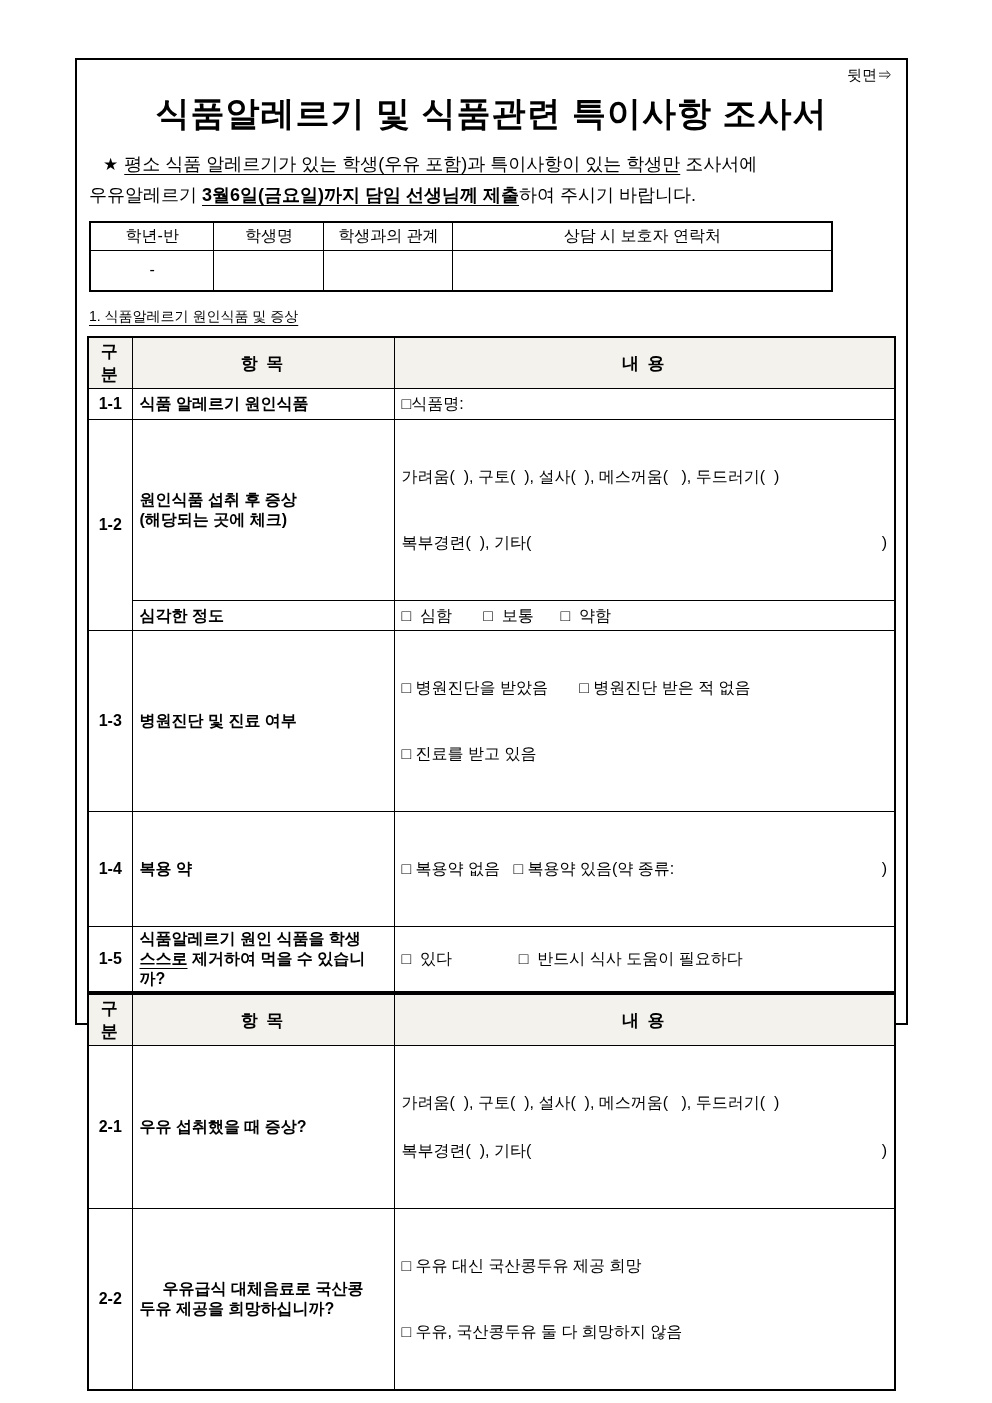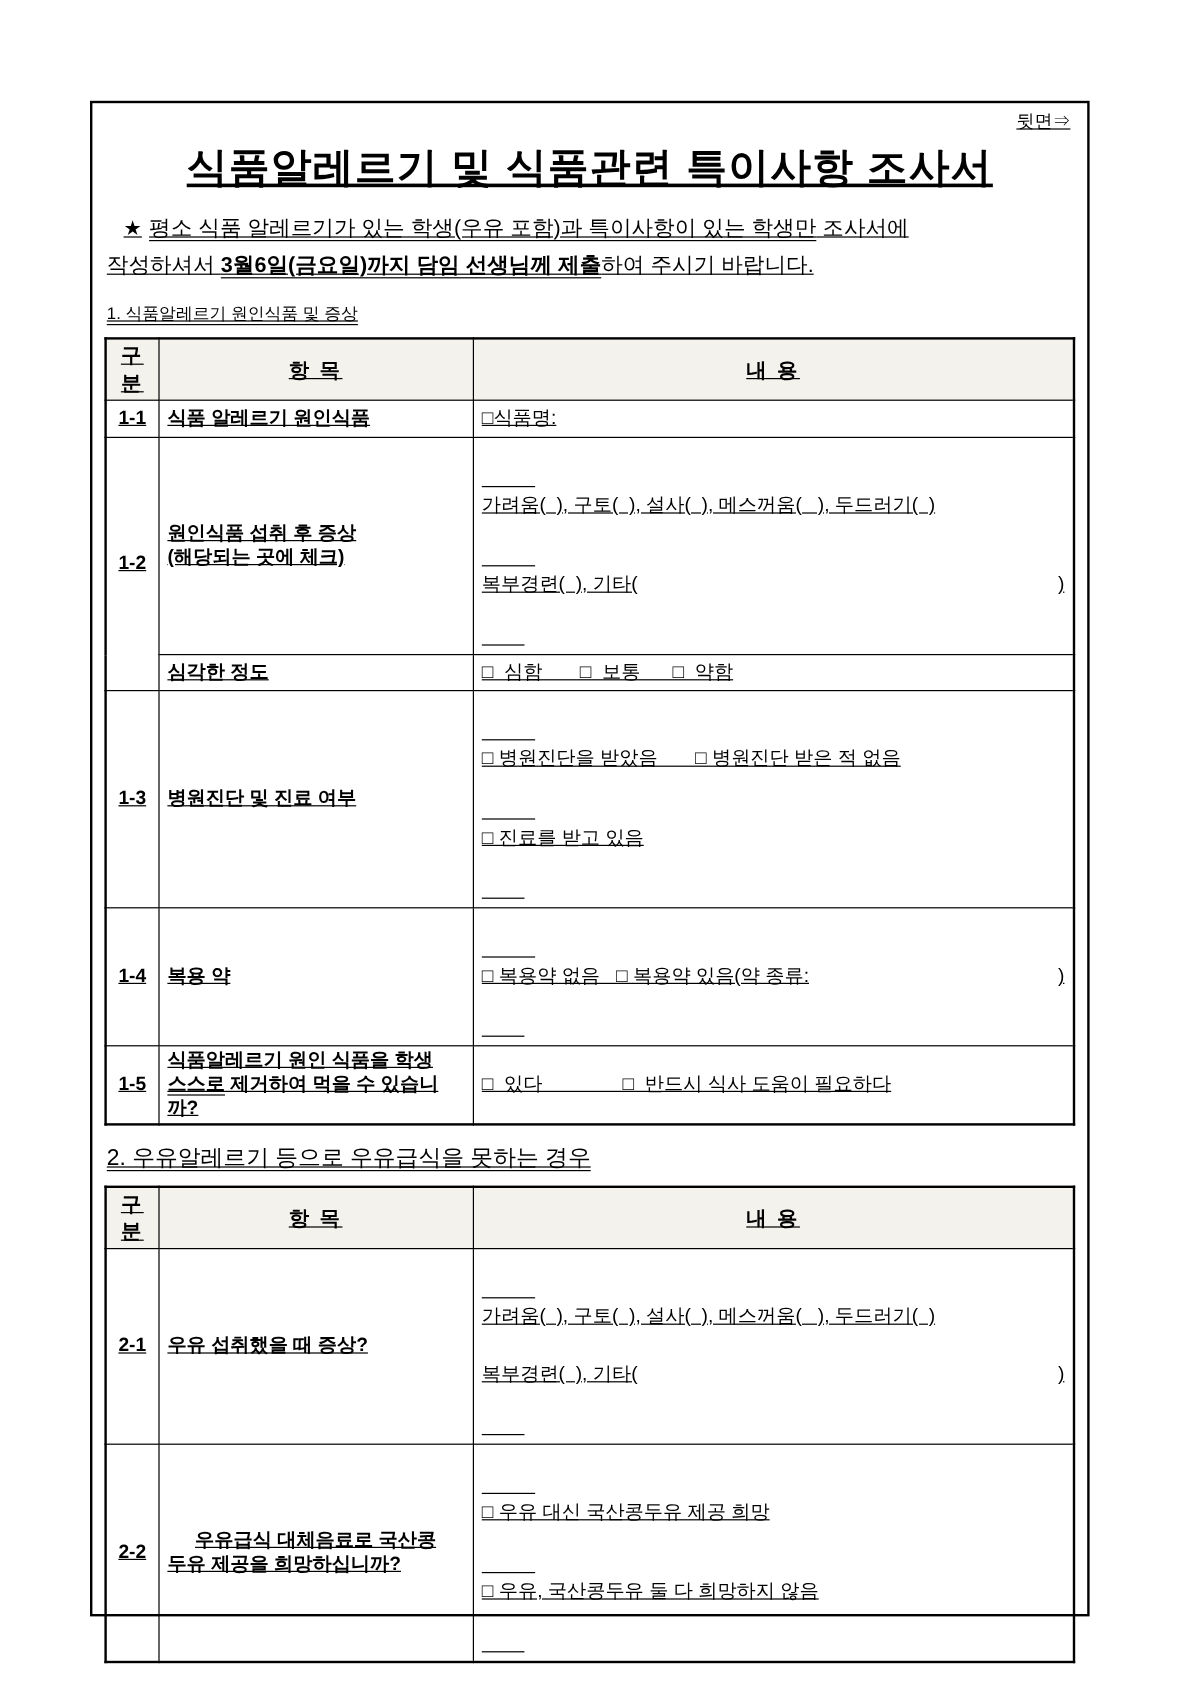"뒷면⇒" .sheet { height: 1263px -> 967px; text-decoration: underline -> none; top: 84px -> 58px }
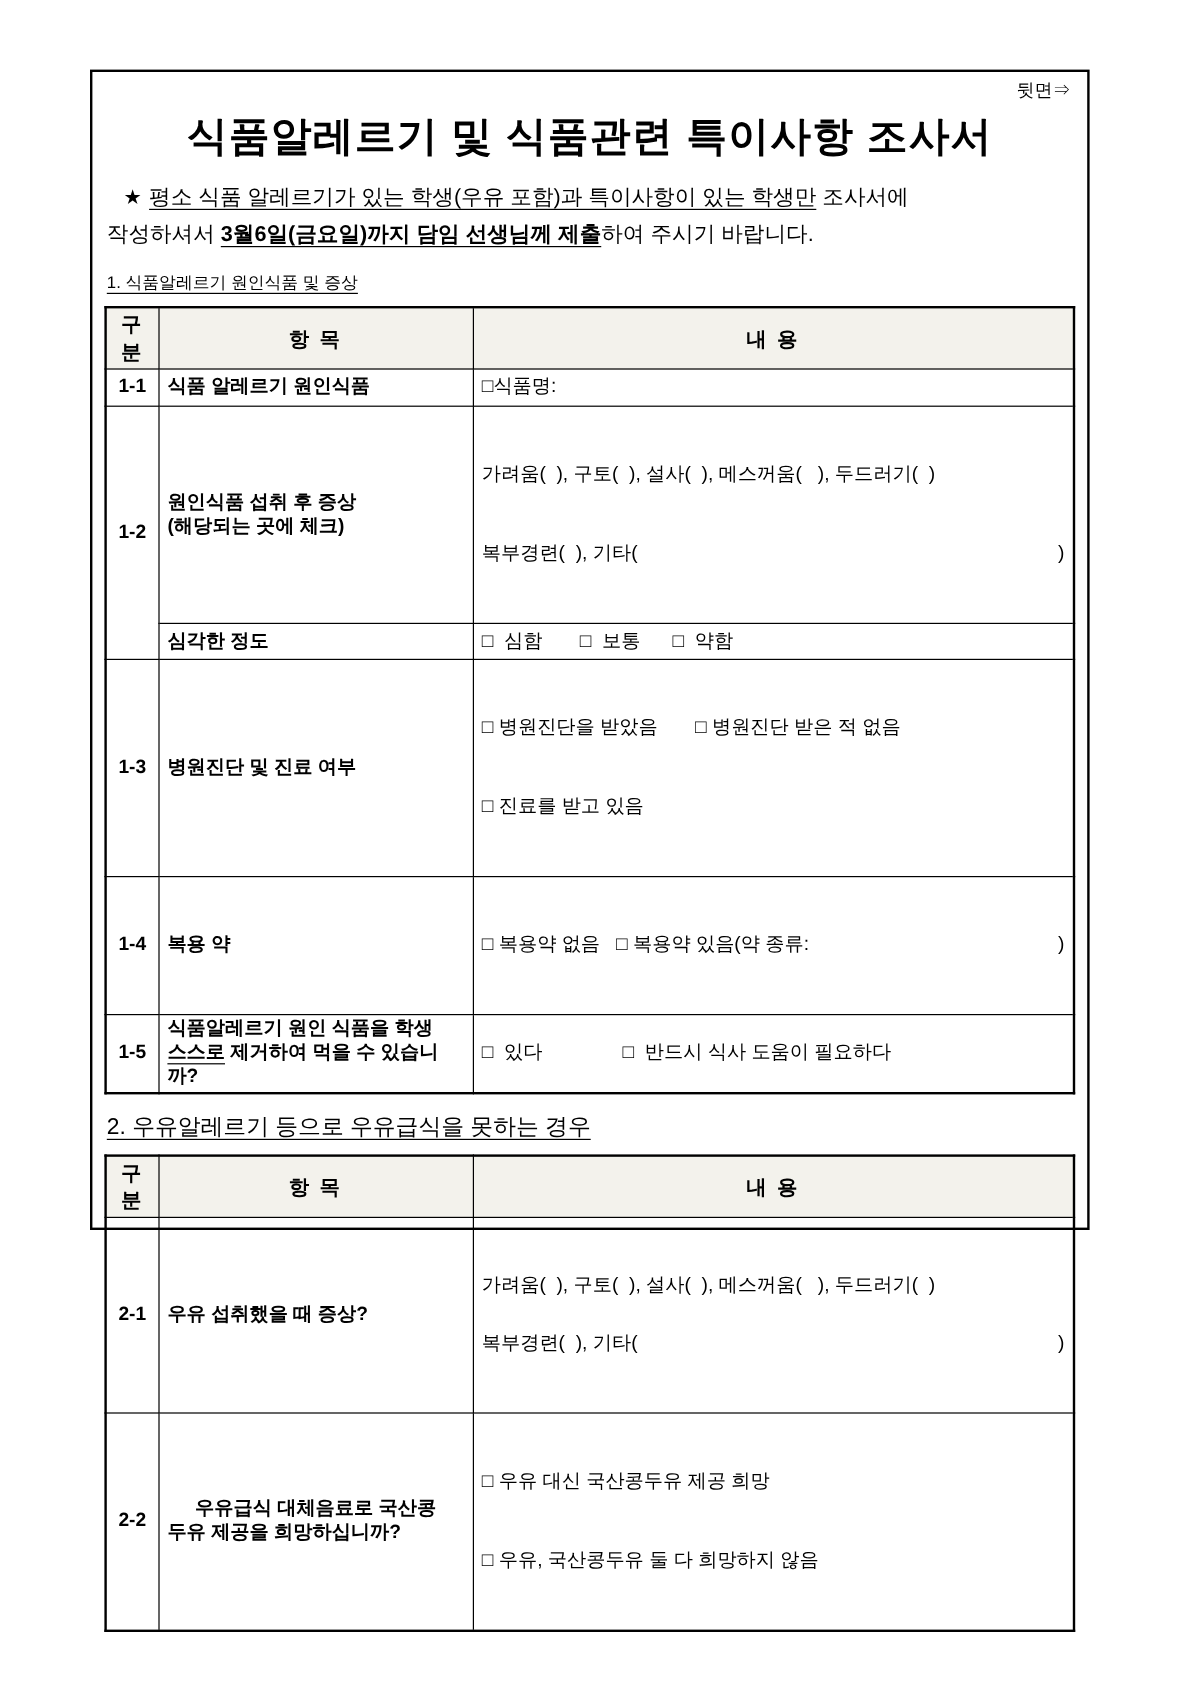"작성하셔서" span { text: 작성하셔서 -> 우유알레르기 }
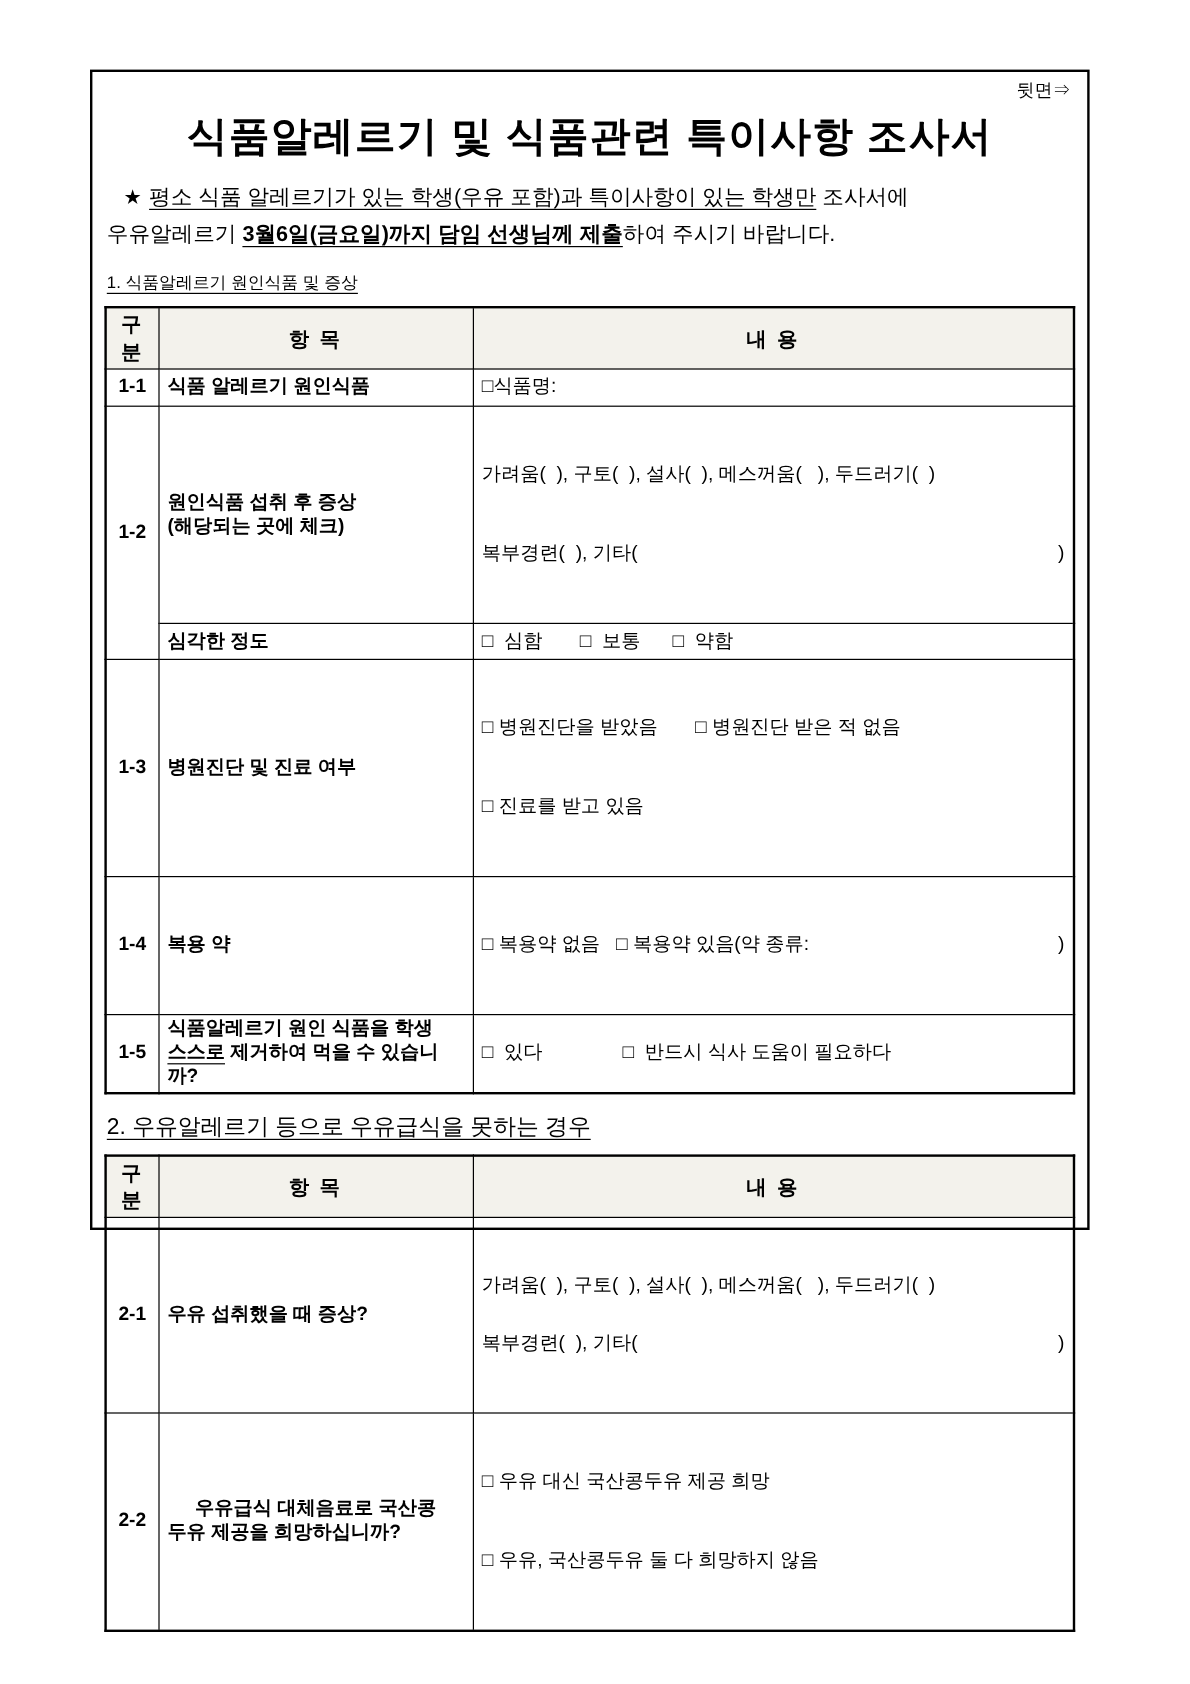"학년-반" table.info-table { html: none -> <table> <thead> <tr> <th>학년-반</th> <th>학생명</th> <th>학생과의 관계</th> <th>상담 시 보호자 연락처</th> </tr> </thead> <tbody> <tr> <td>-</td> <td></td> <td></td> <td></td> </tr> </tbody> </table> }
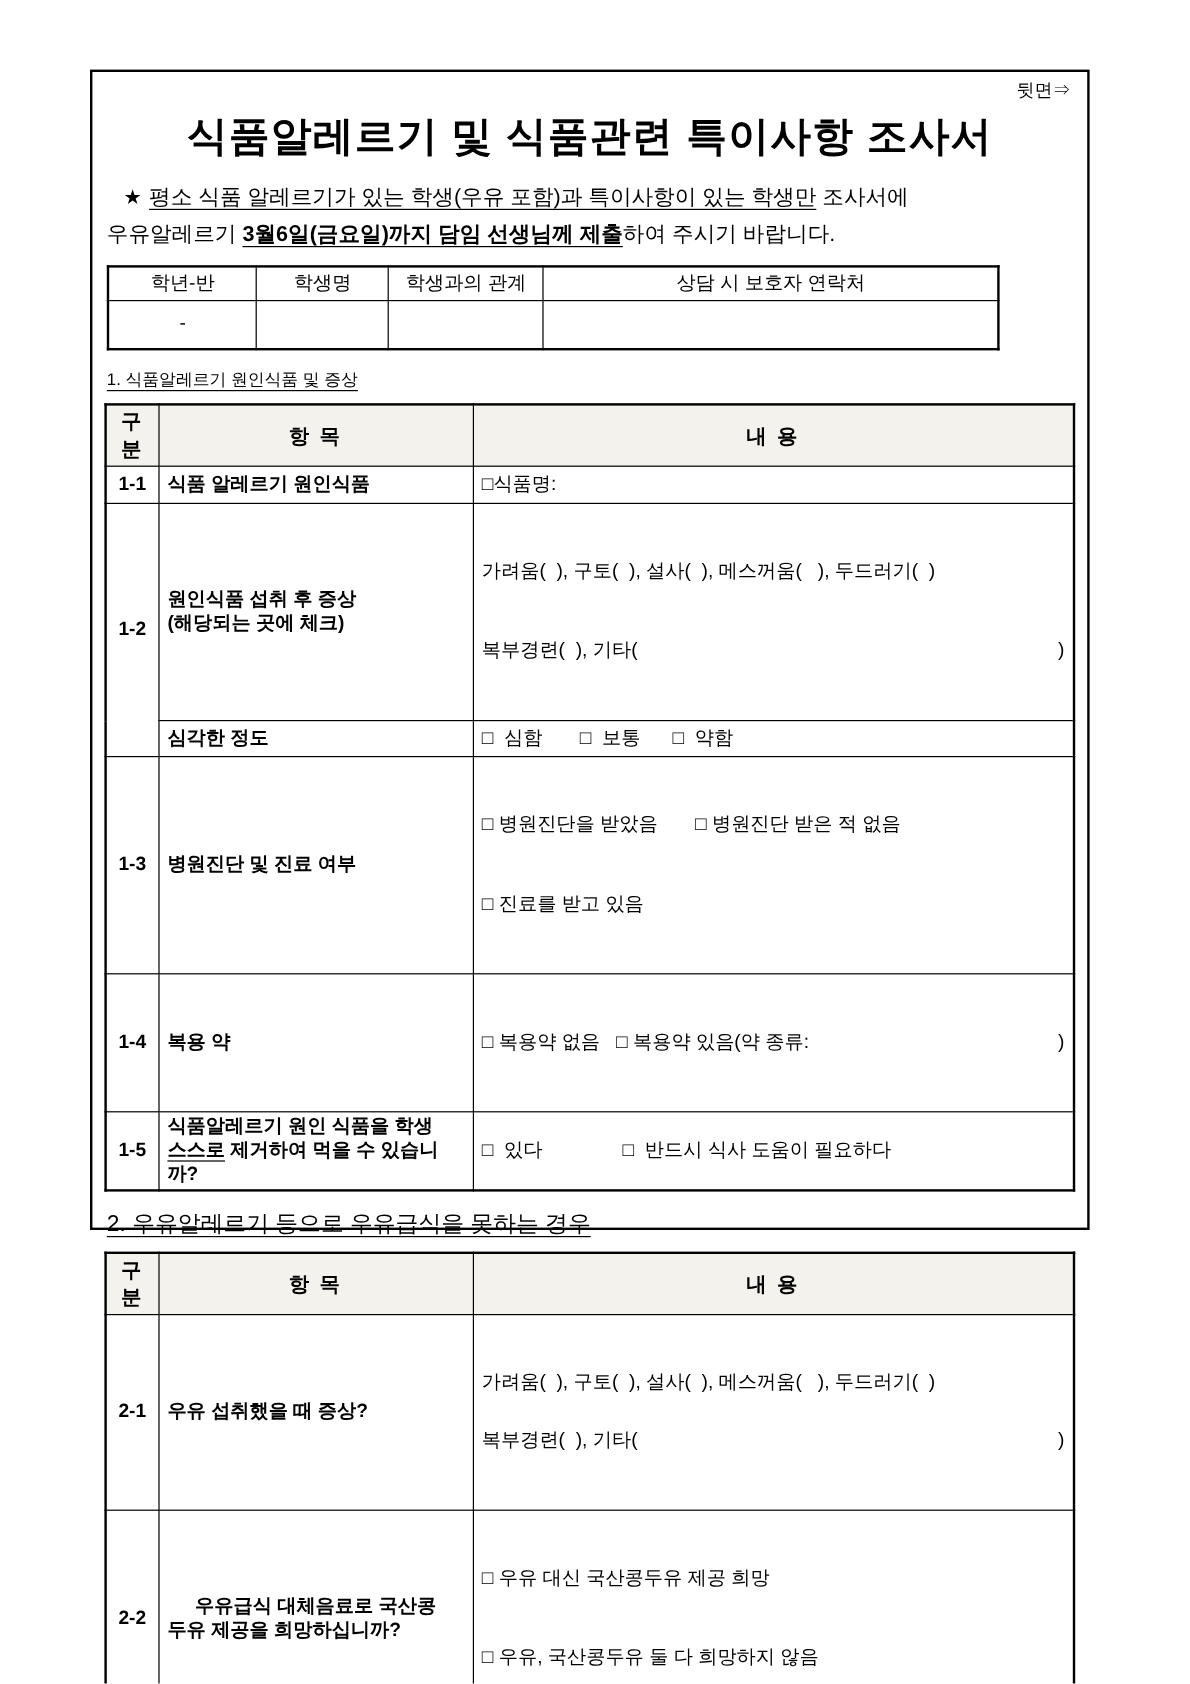"2. 우유알레르기 등으로 우유급식을 못하는" div.sec-title { html: <div>2. 우유알레르기 등으로 우유급식을 못하는 경우</div> -> none }
